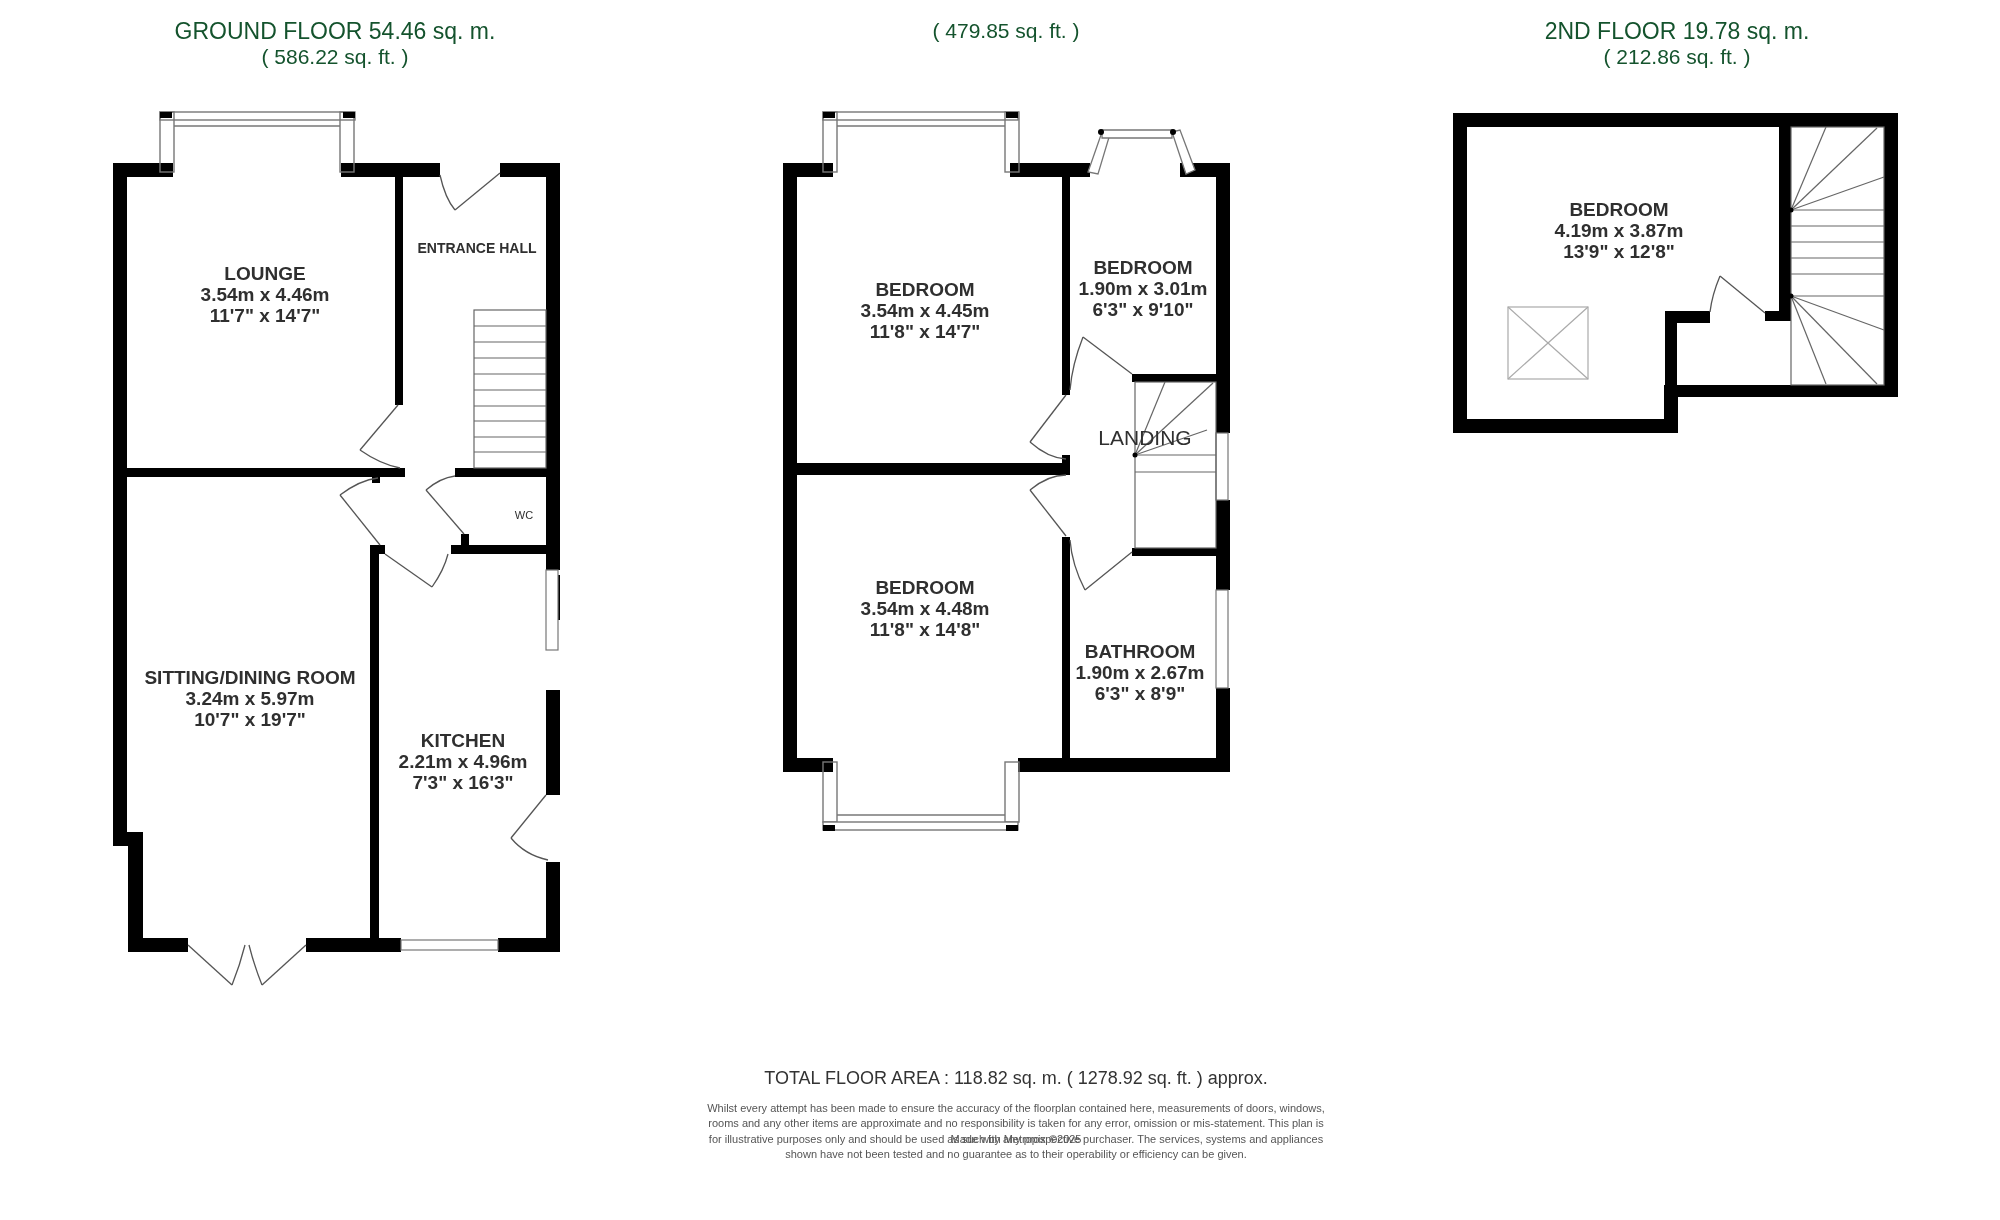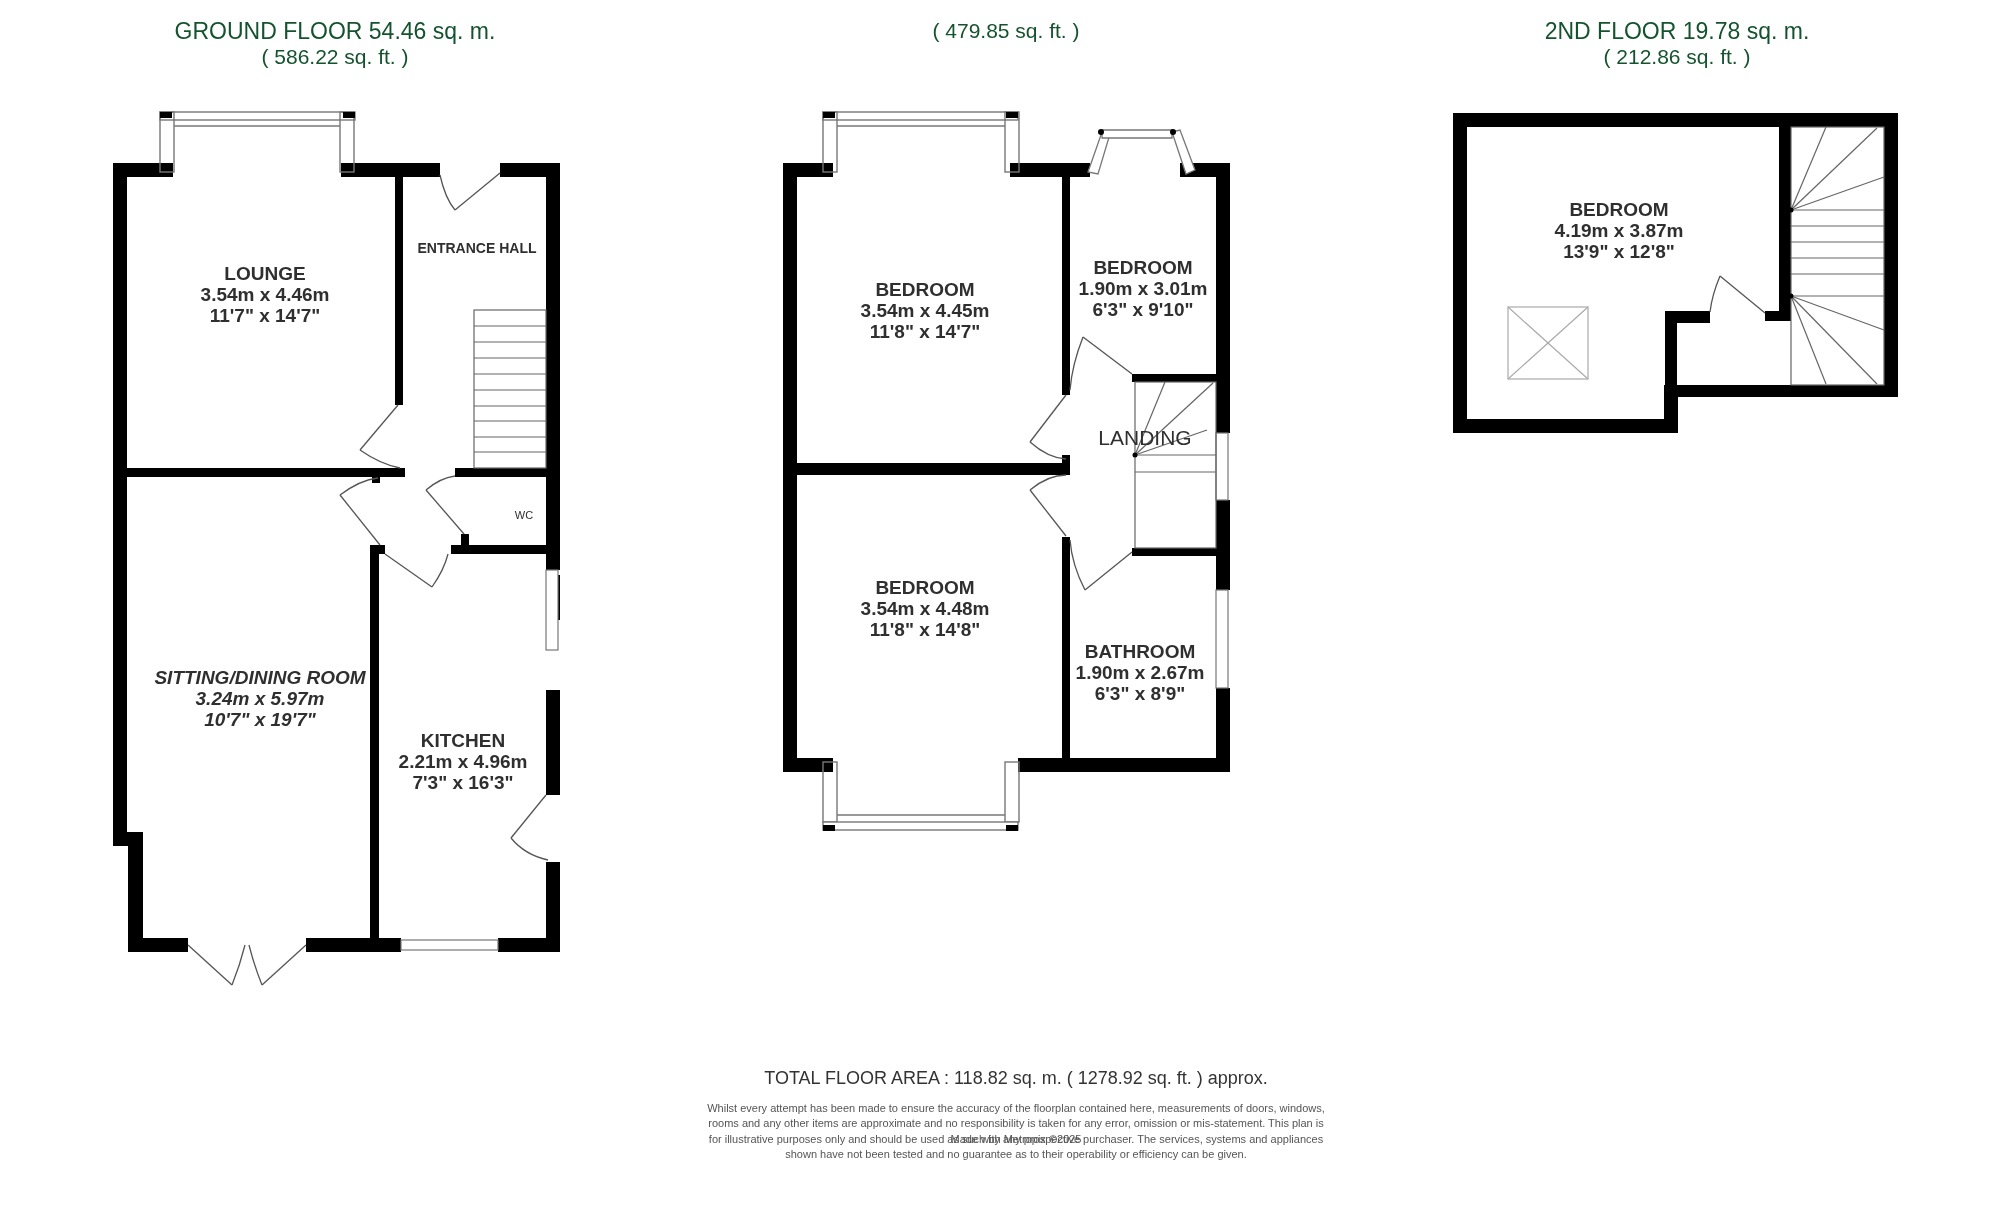"SITTING/DINING ROOM" div.room-label { font-style: italic -> none; left: 260px -> 250px }
